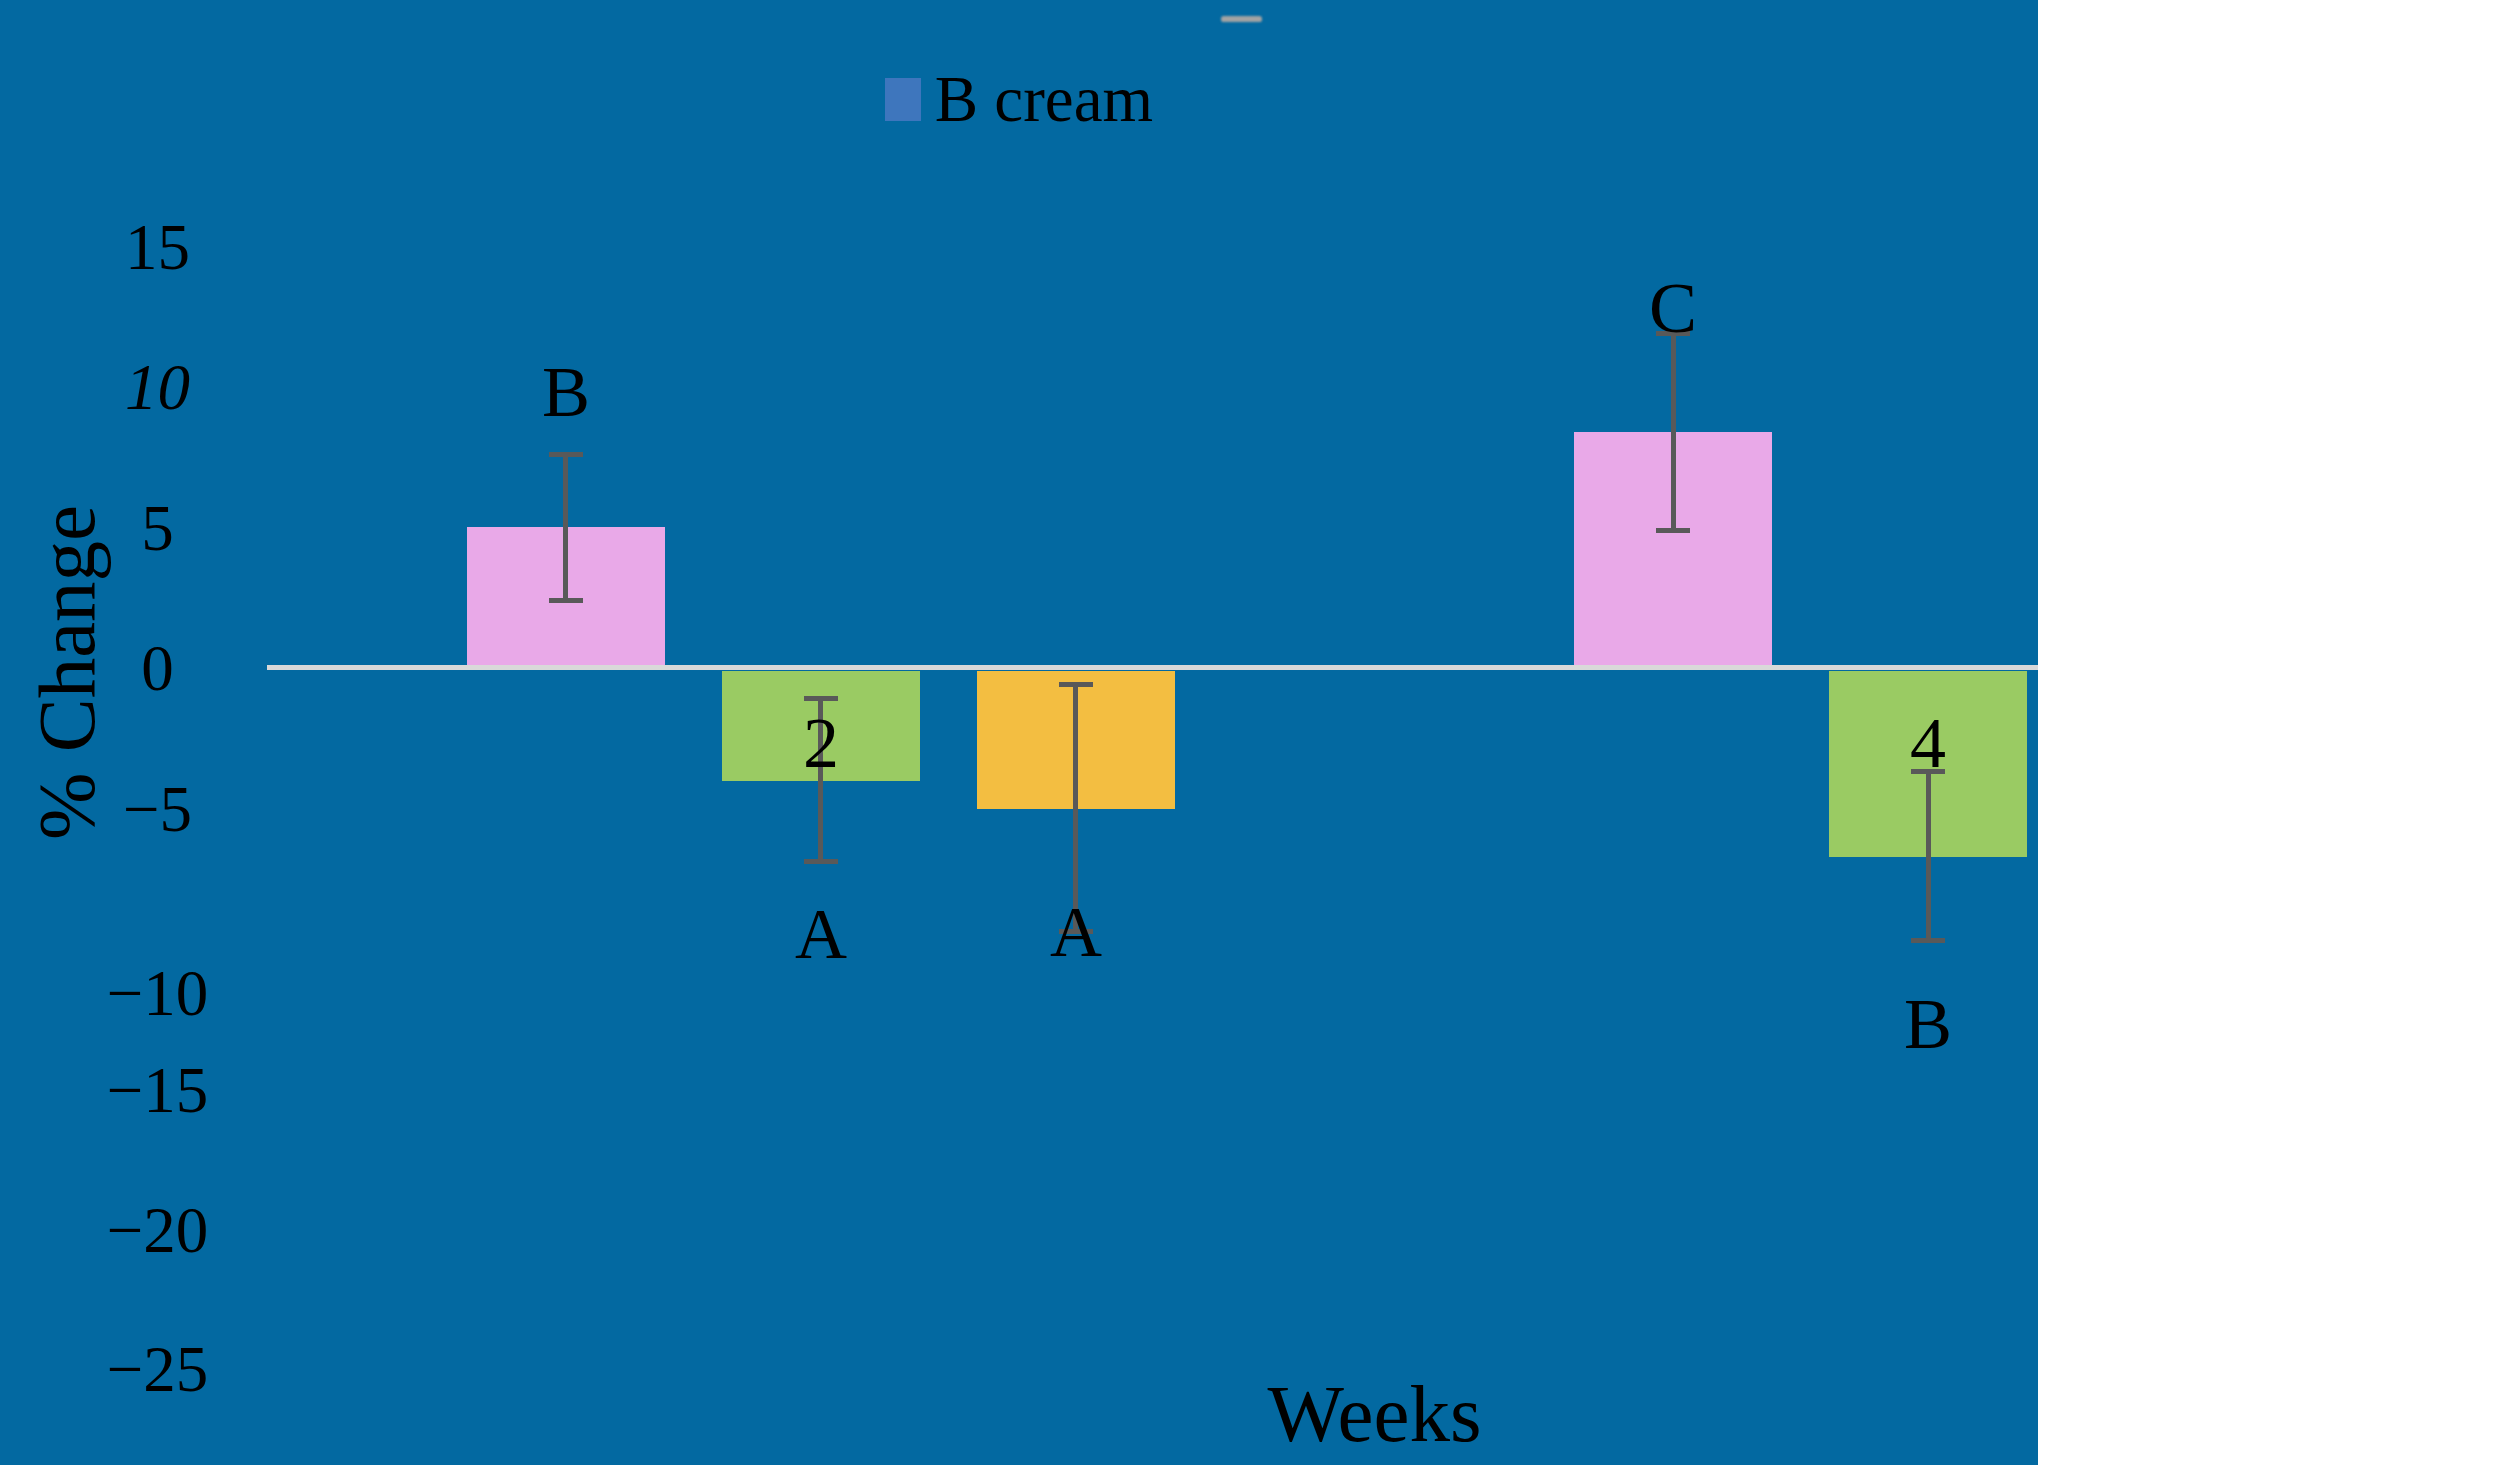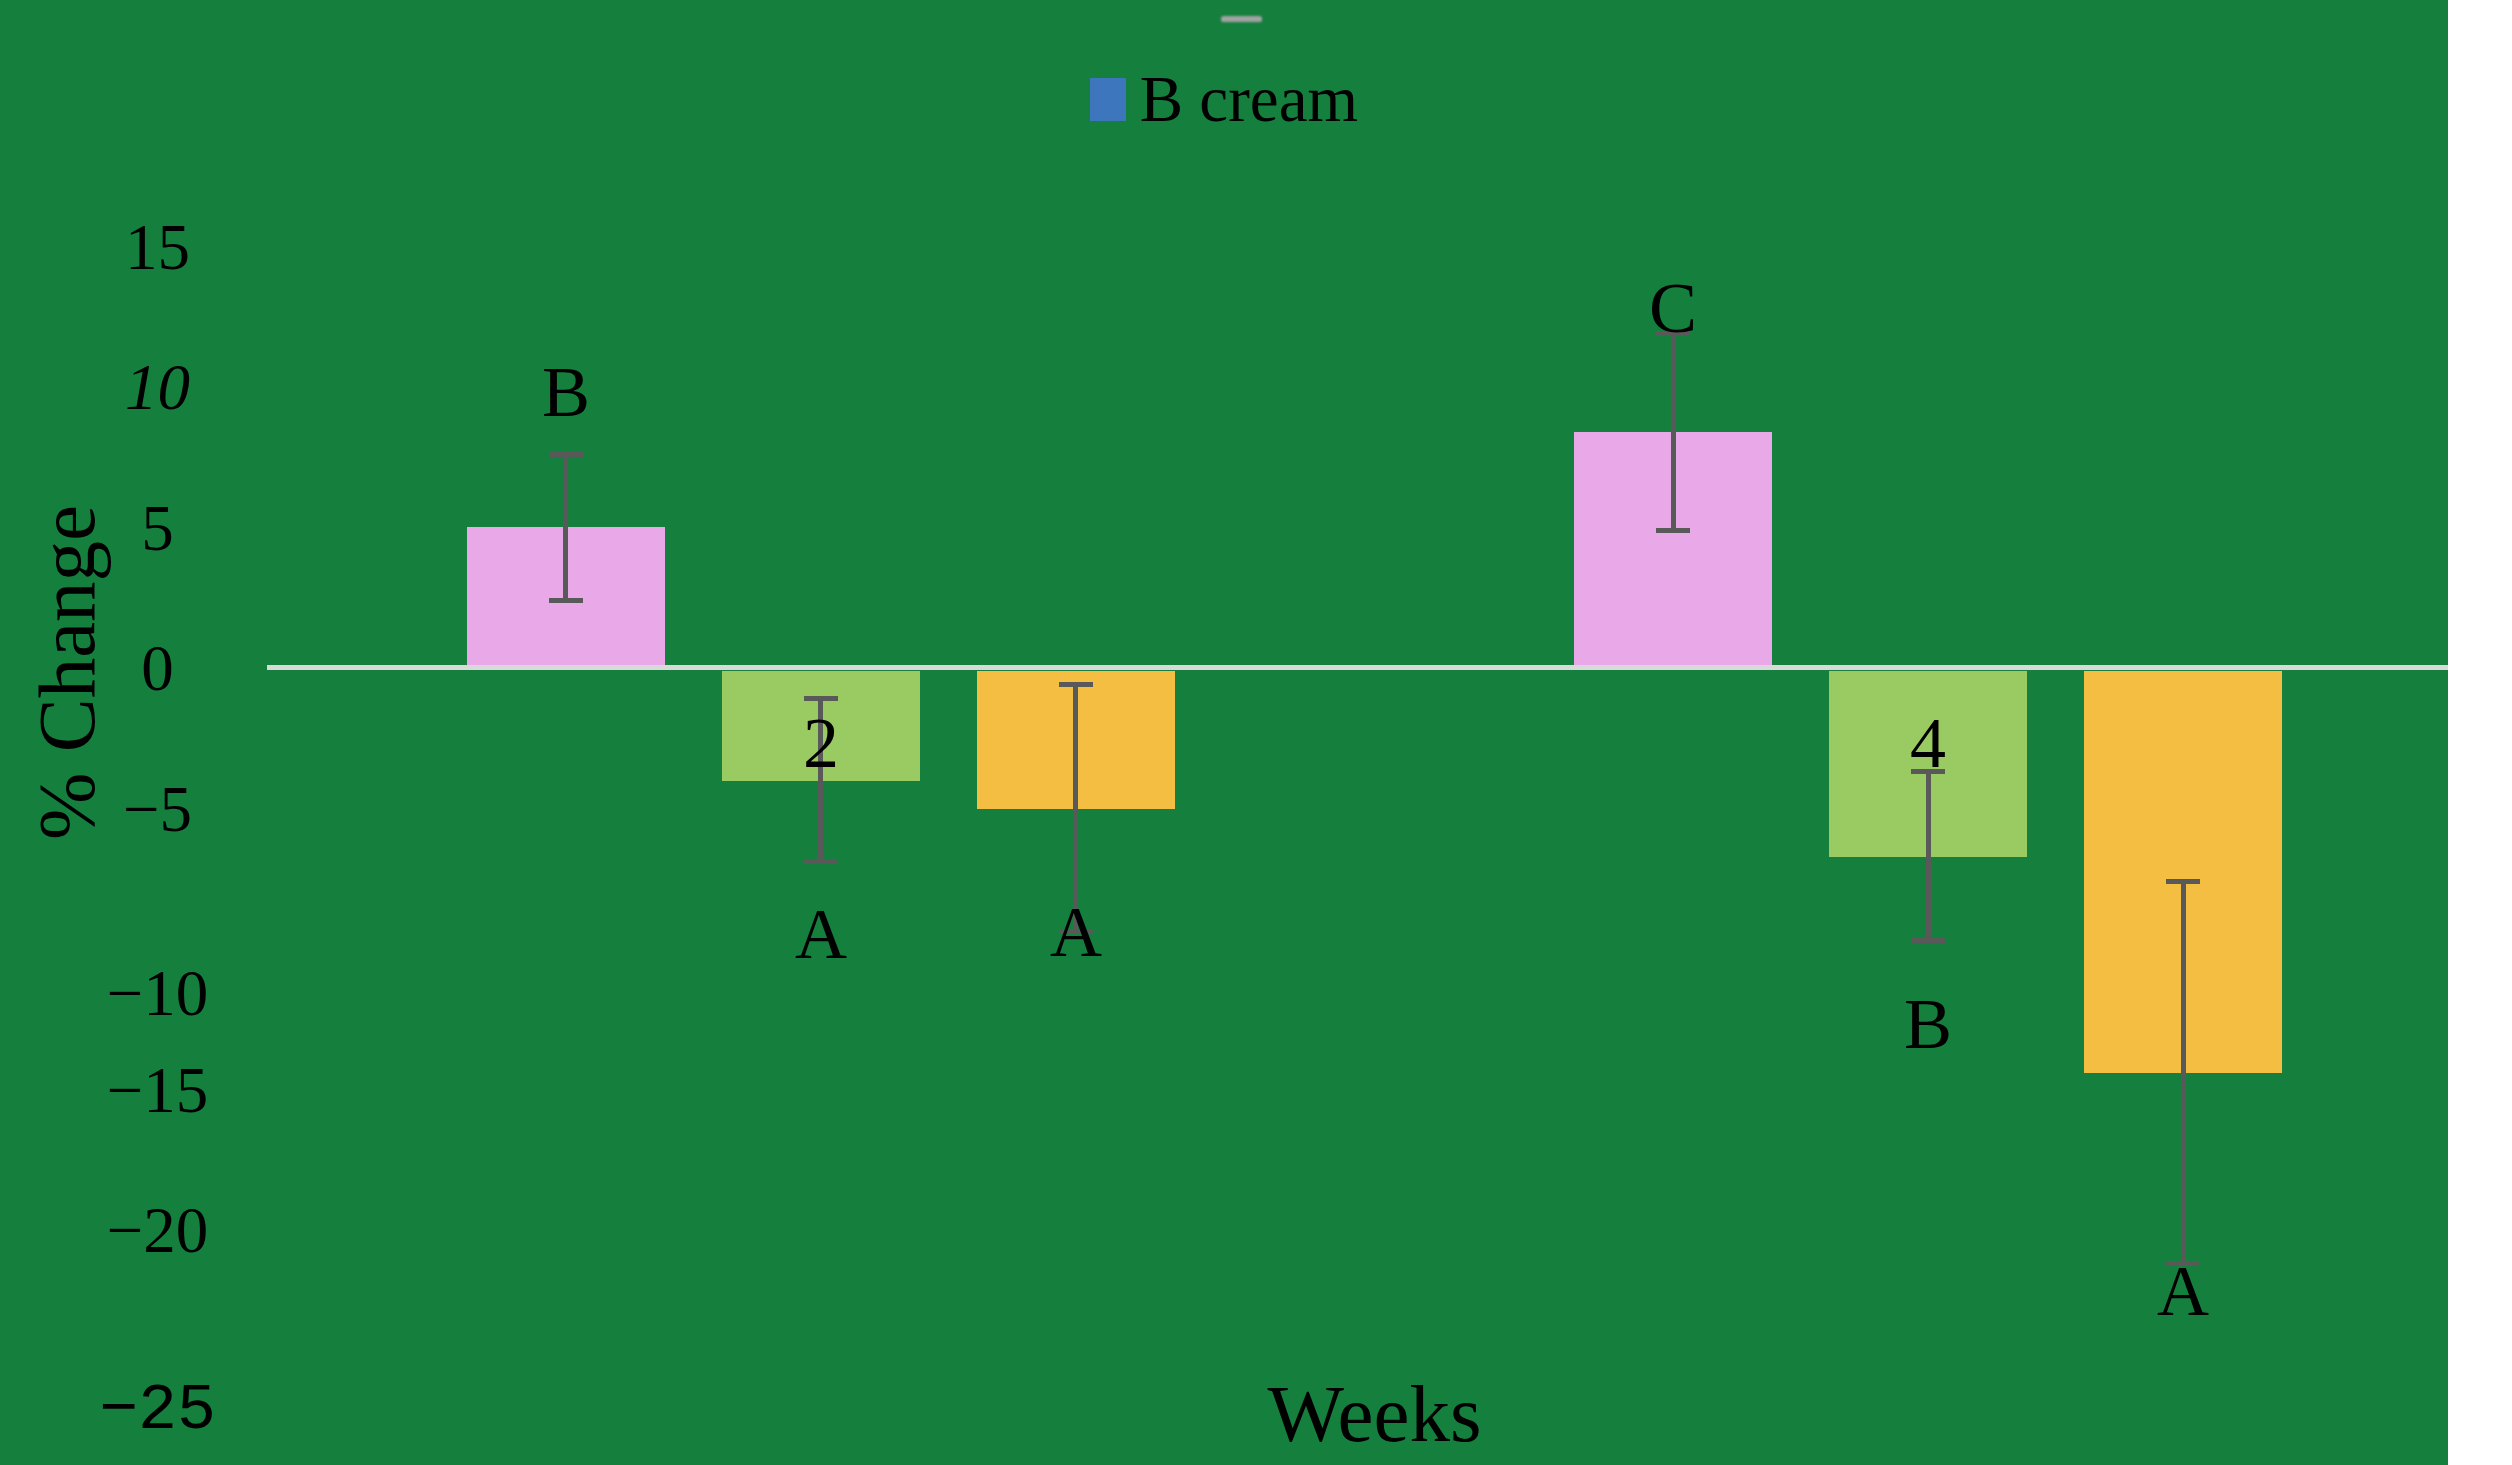"B cream" #fig { background: #15803d -> #0369a1; width: 2448px -> 2038px }
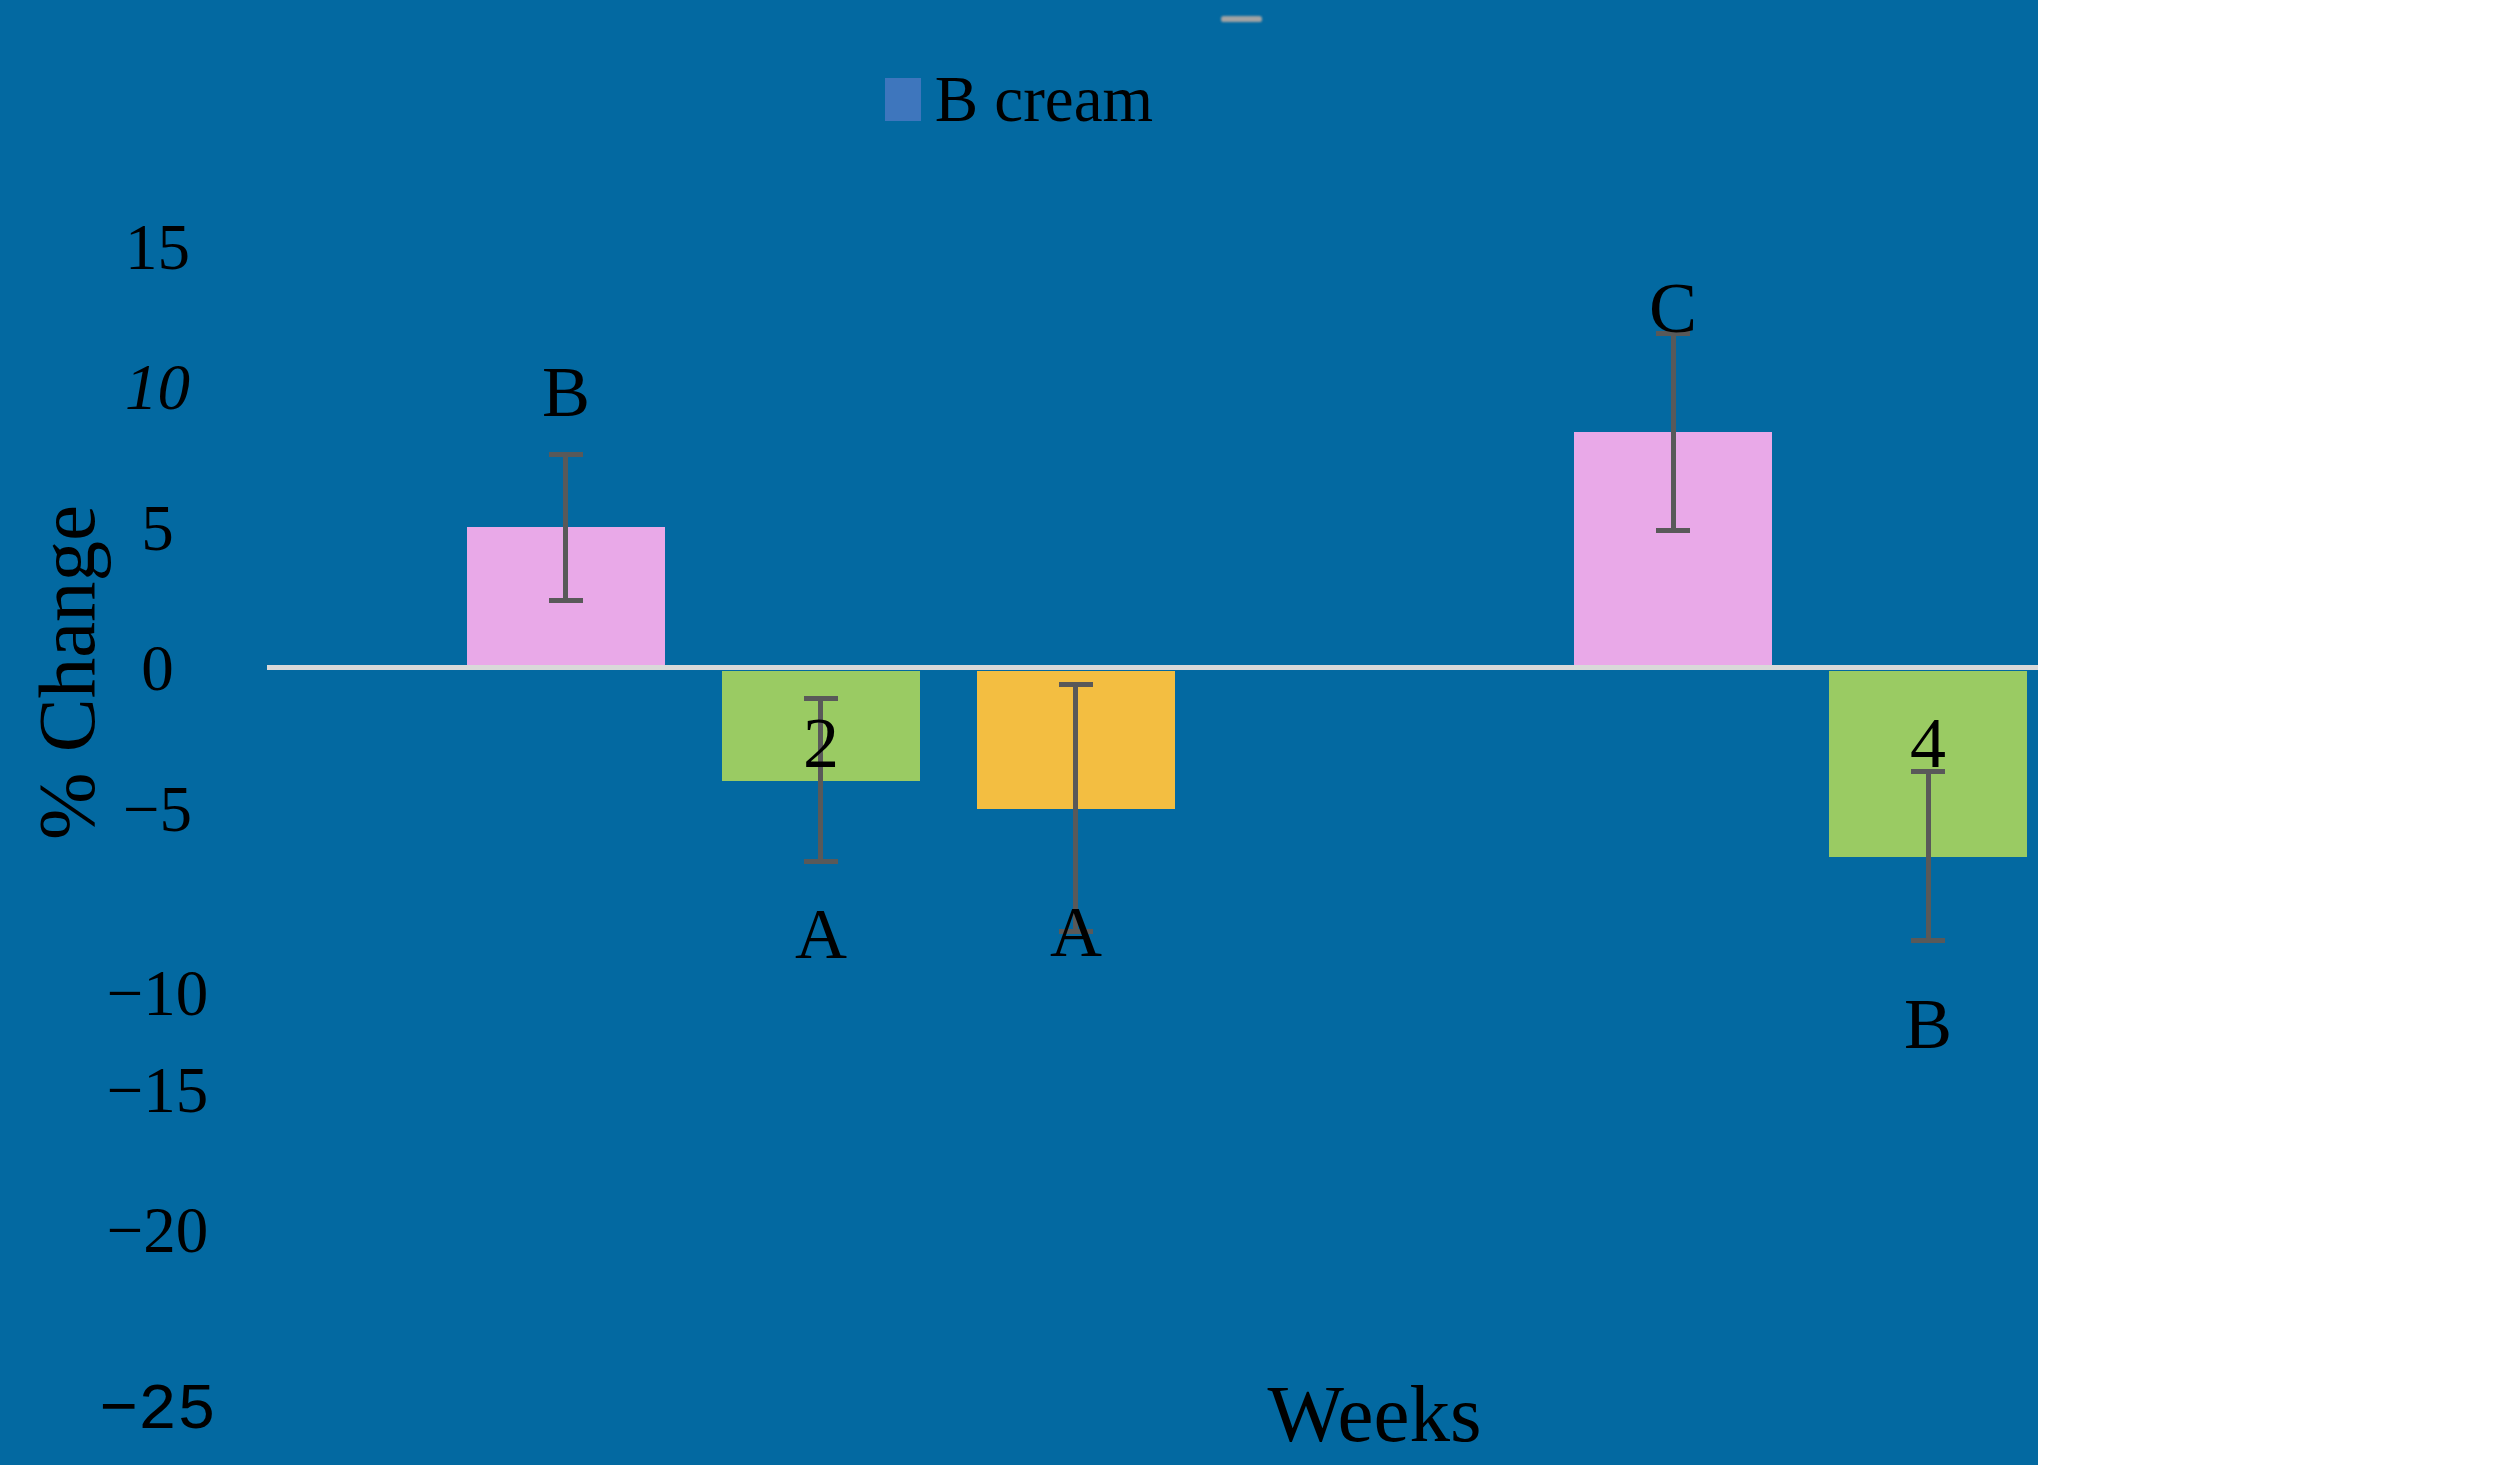"−25" div.tick { font-family: Liberation Mono, monospace -> none; top: 1372px -> 1330px }
